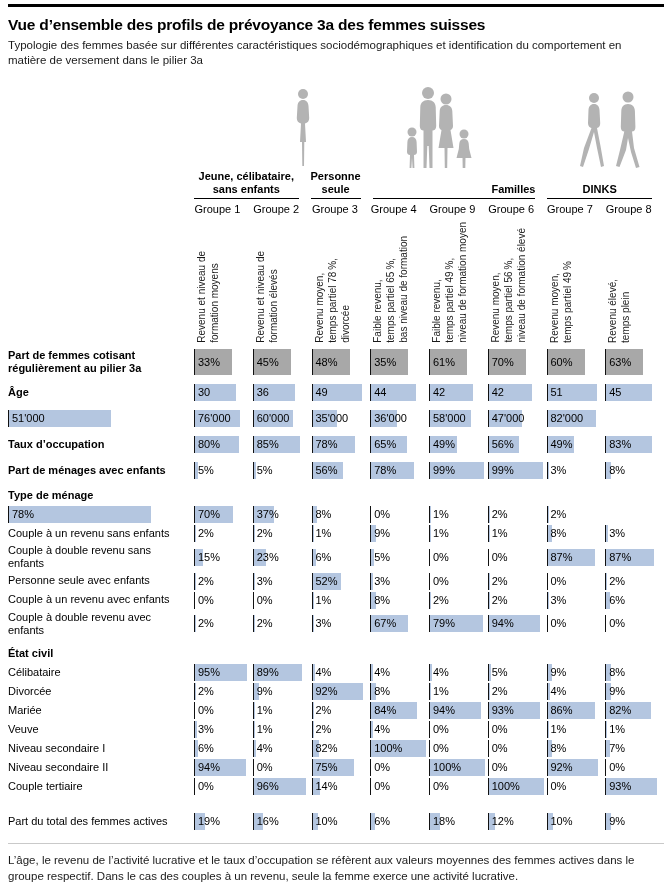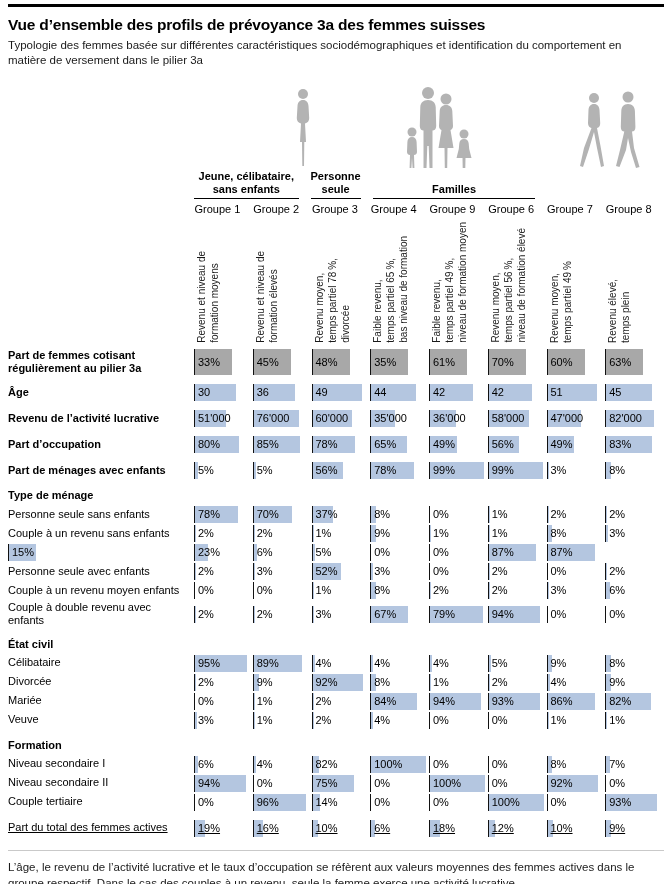"Familles" div.cat { text-align: none -> right }
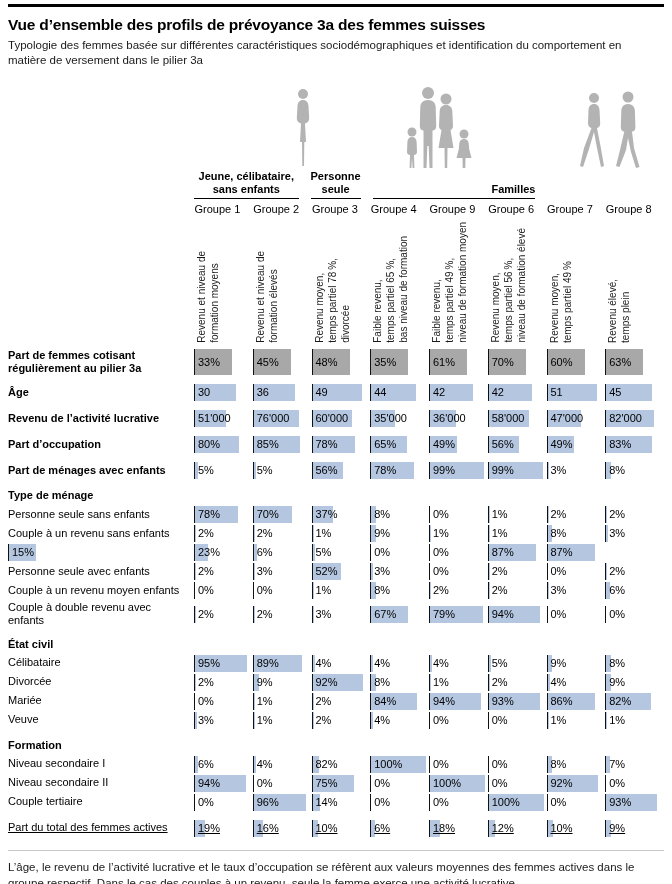"DINKS" div.cat { html: none -> <div>DINKS</div> }
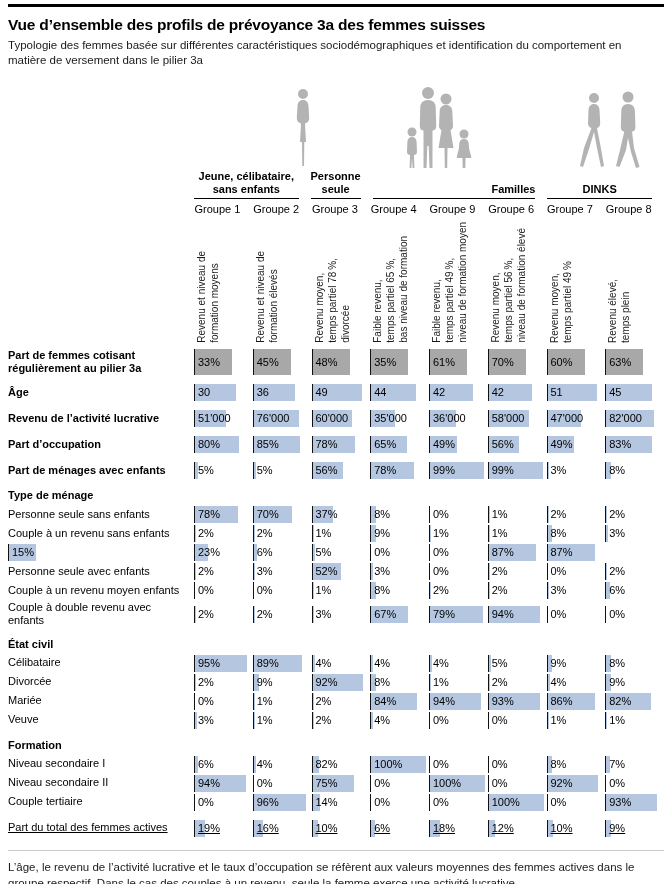"Revenu de l’activité lucrative" div.rlabel { html: <div>Revenu de l’activité lucrative</div> -> none }
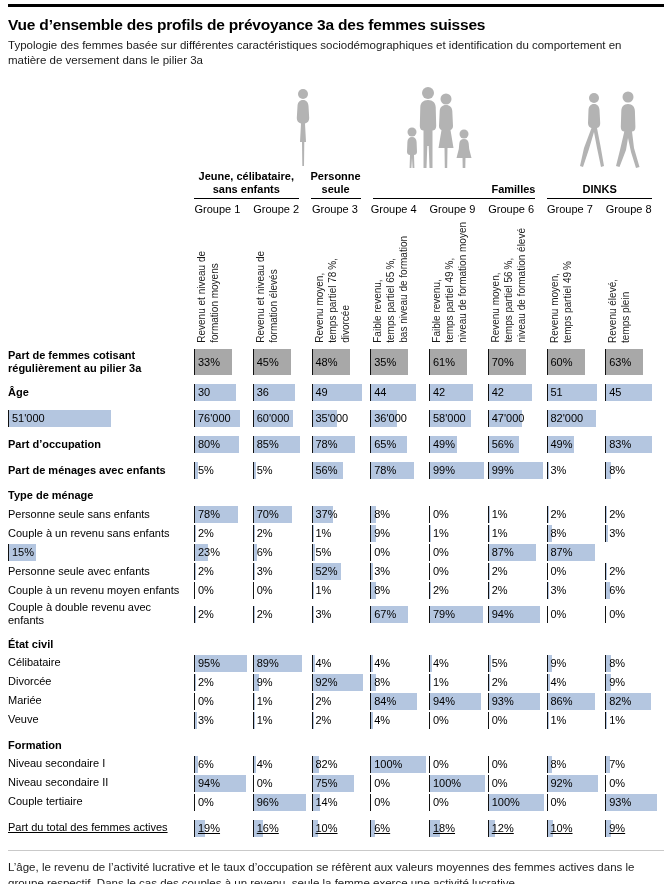"Part d’occupation" div.rlabel { text: Part -> Taux }
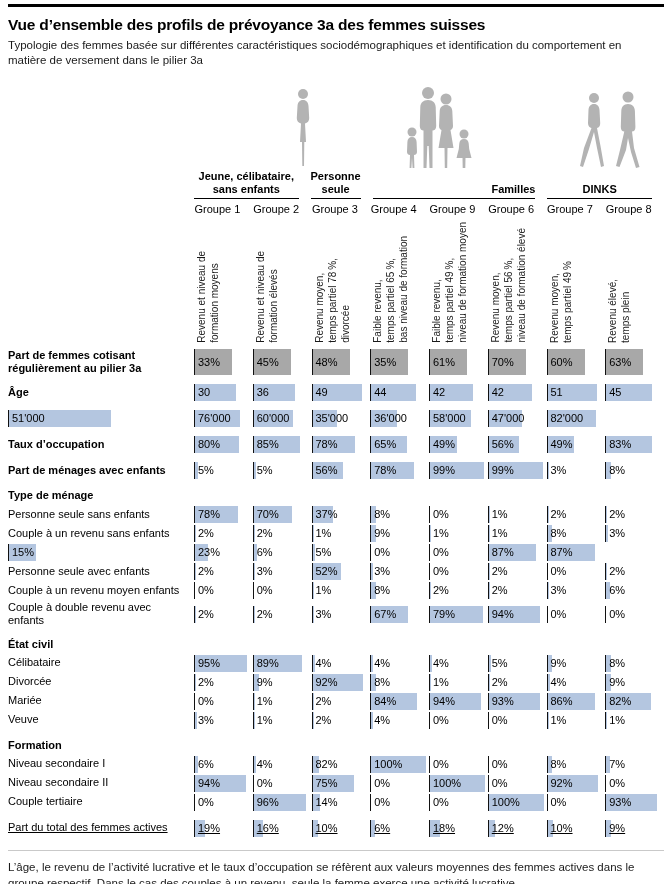"Personne seule sans enfants" div.rlabel { html: <div>Personne seule sans enfants</div> -> none }
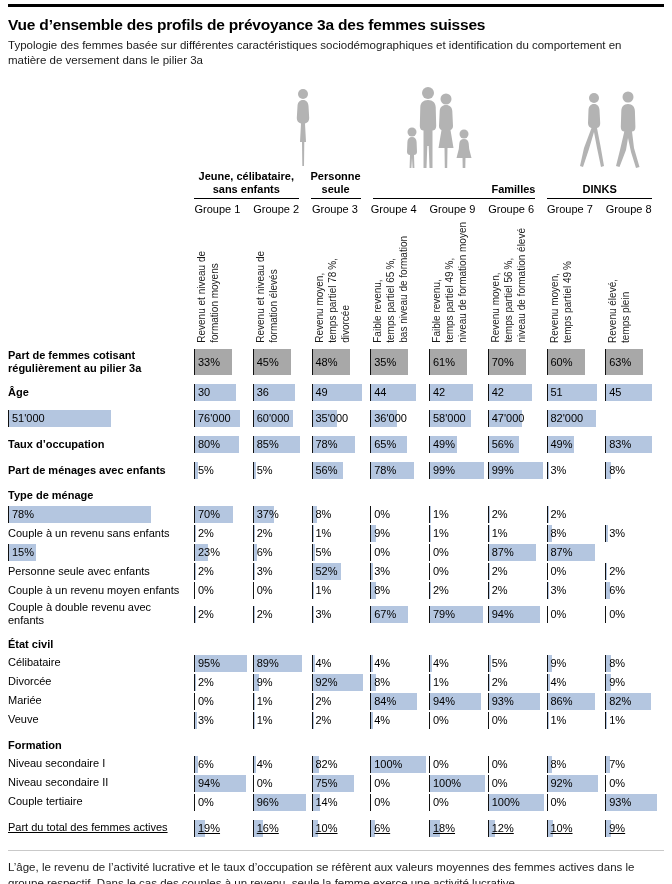"Couple à double revenu sans" div.rlabel { html: none -> <div>Couple à double revenu sans enfants</div> }
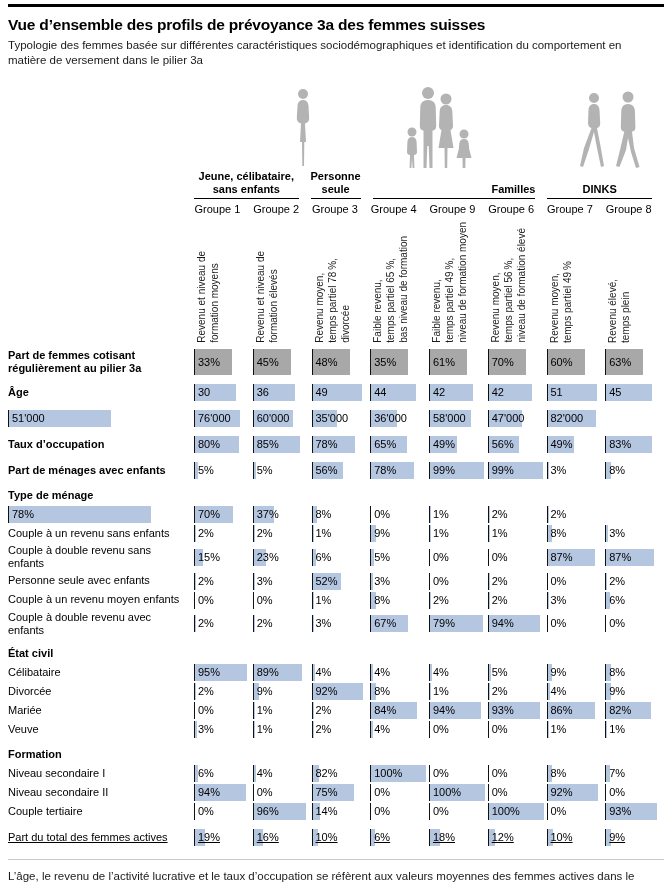"Couple à un revenu moyen" div.rlabel { text: moyen -> avec }
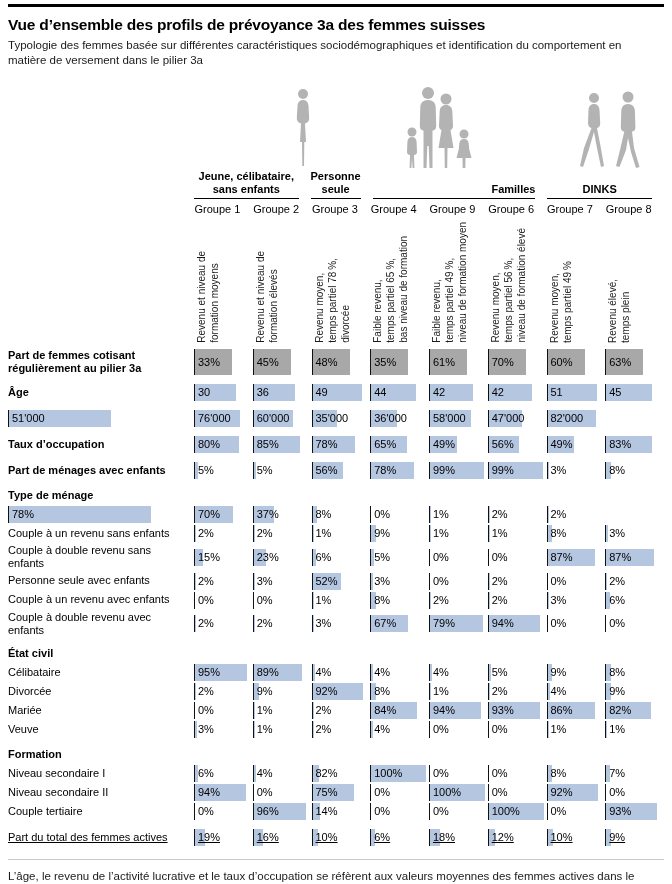"Formation" div.section-title { html: <div>Formation</div> -> none }
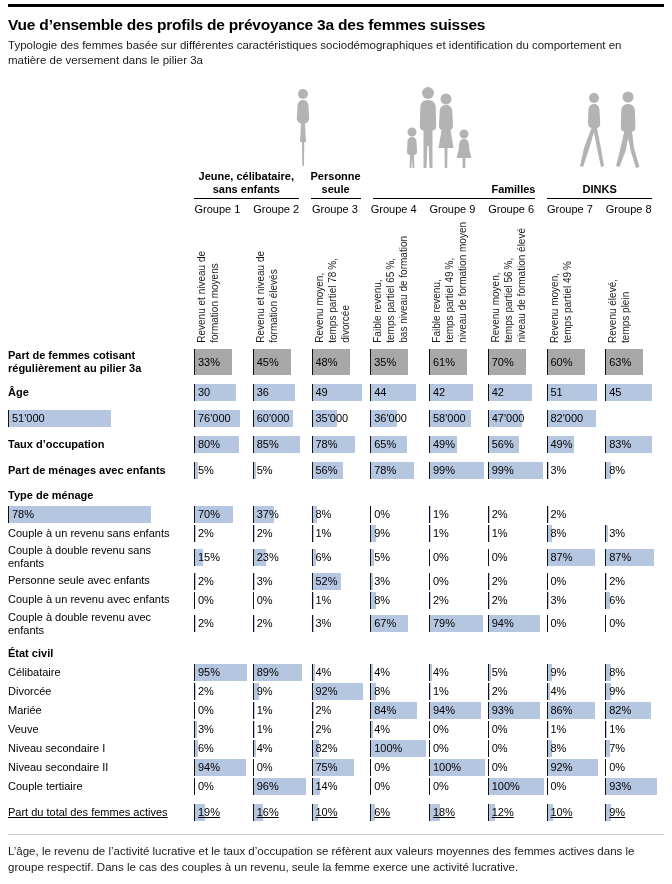"Part du total des femmes" .r-top-gap { margin-top: 9px -> 18px; text-decoration: underline -> none }
